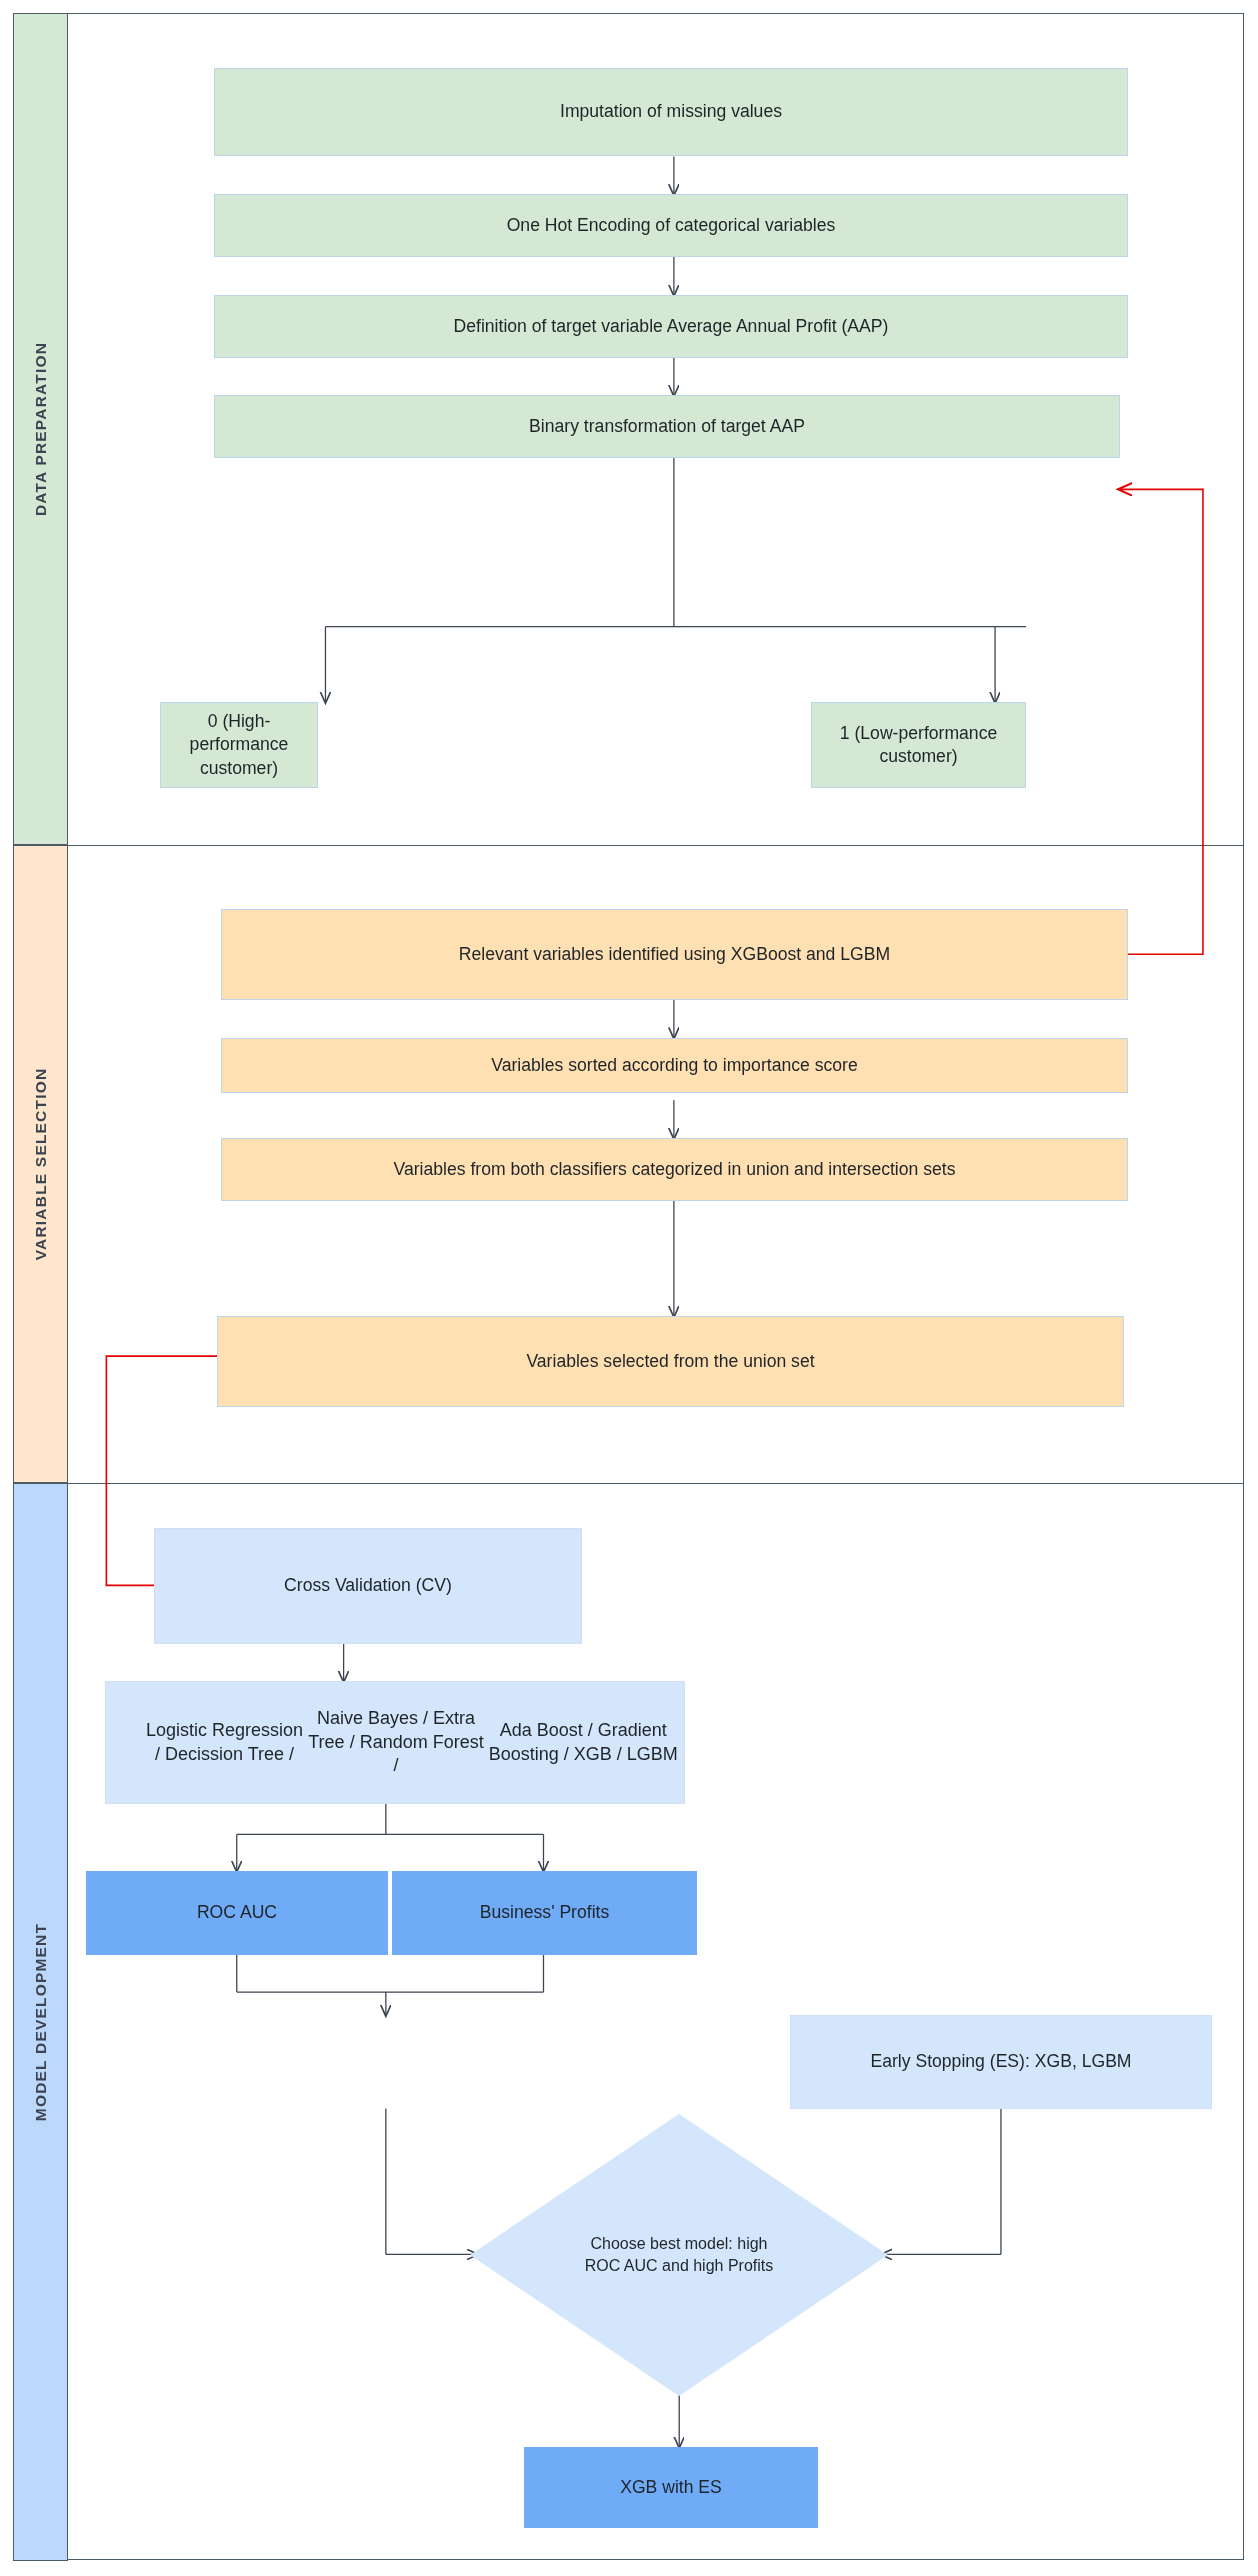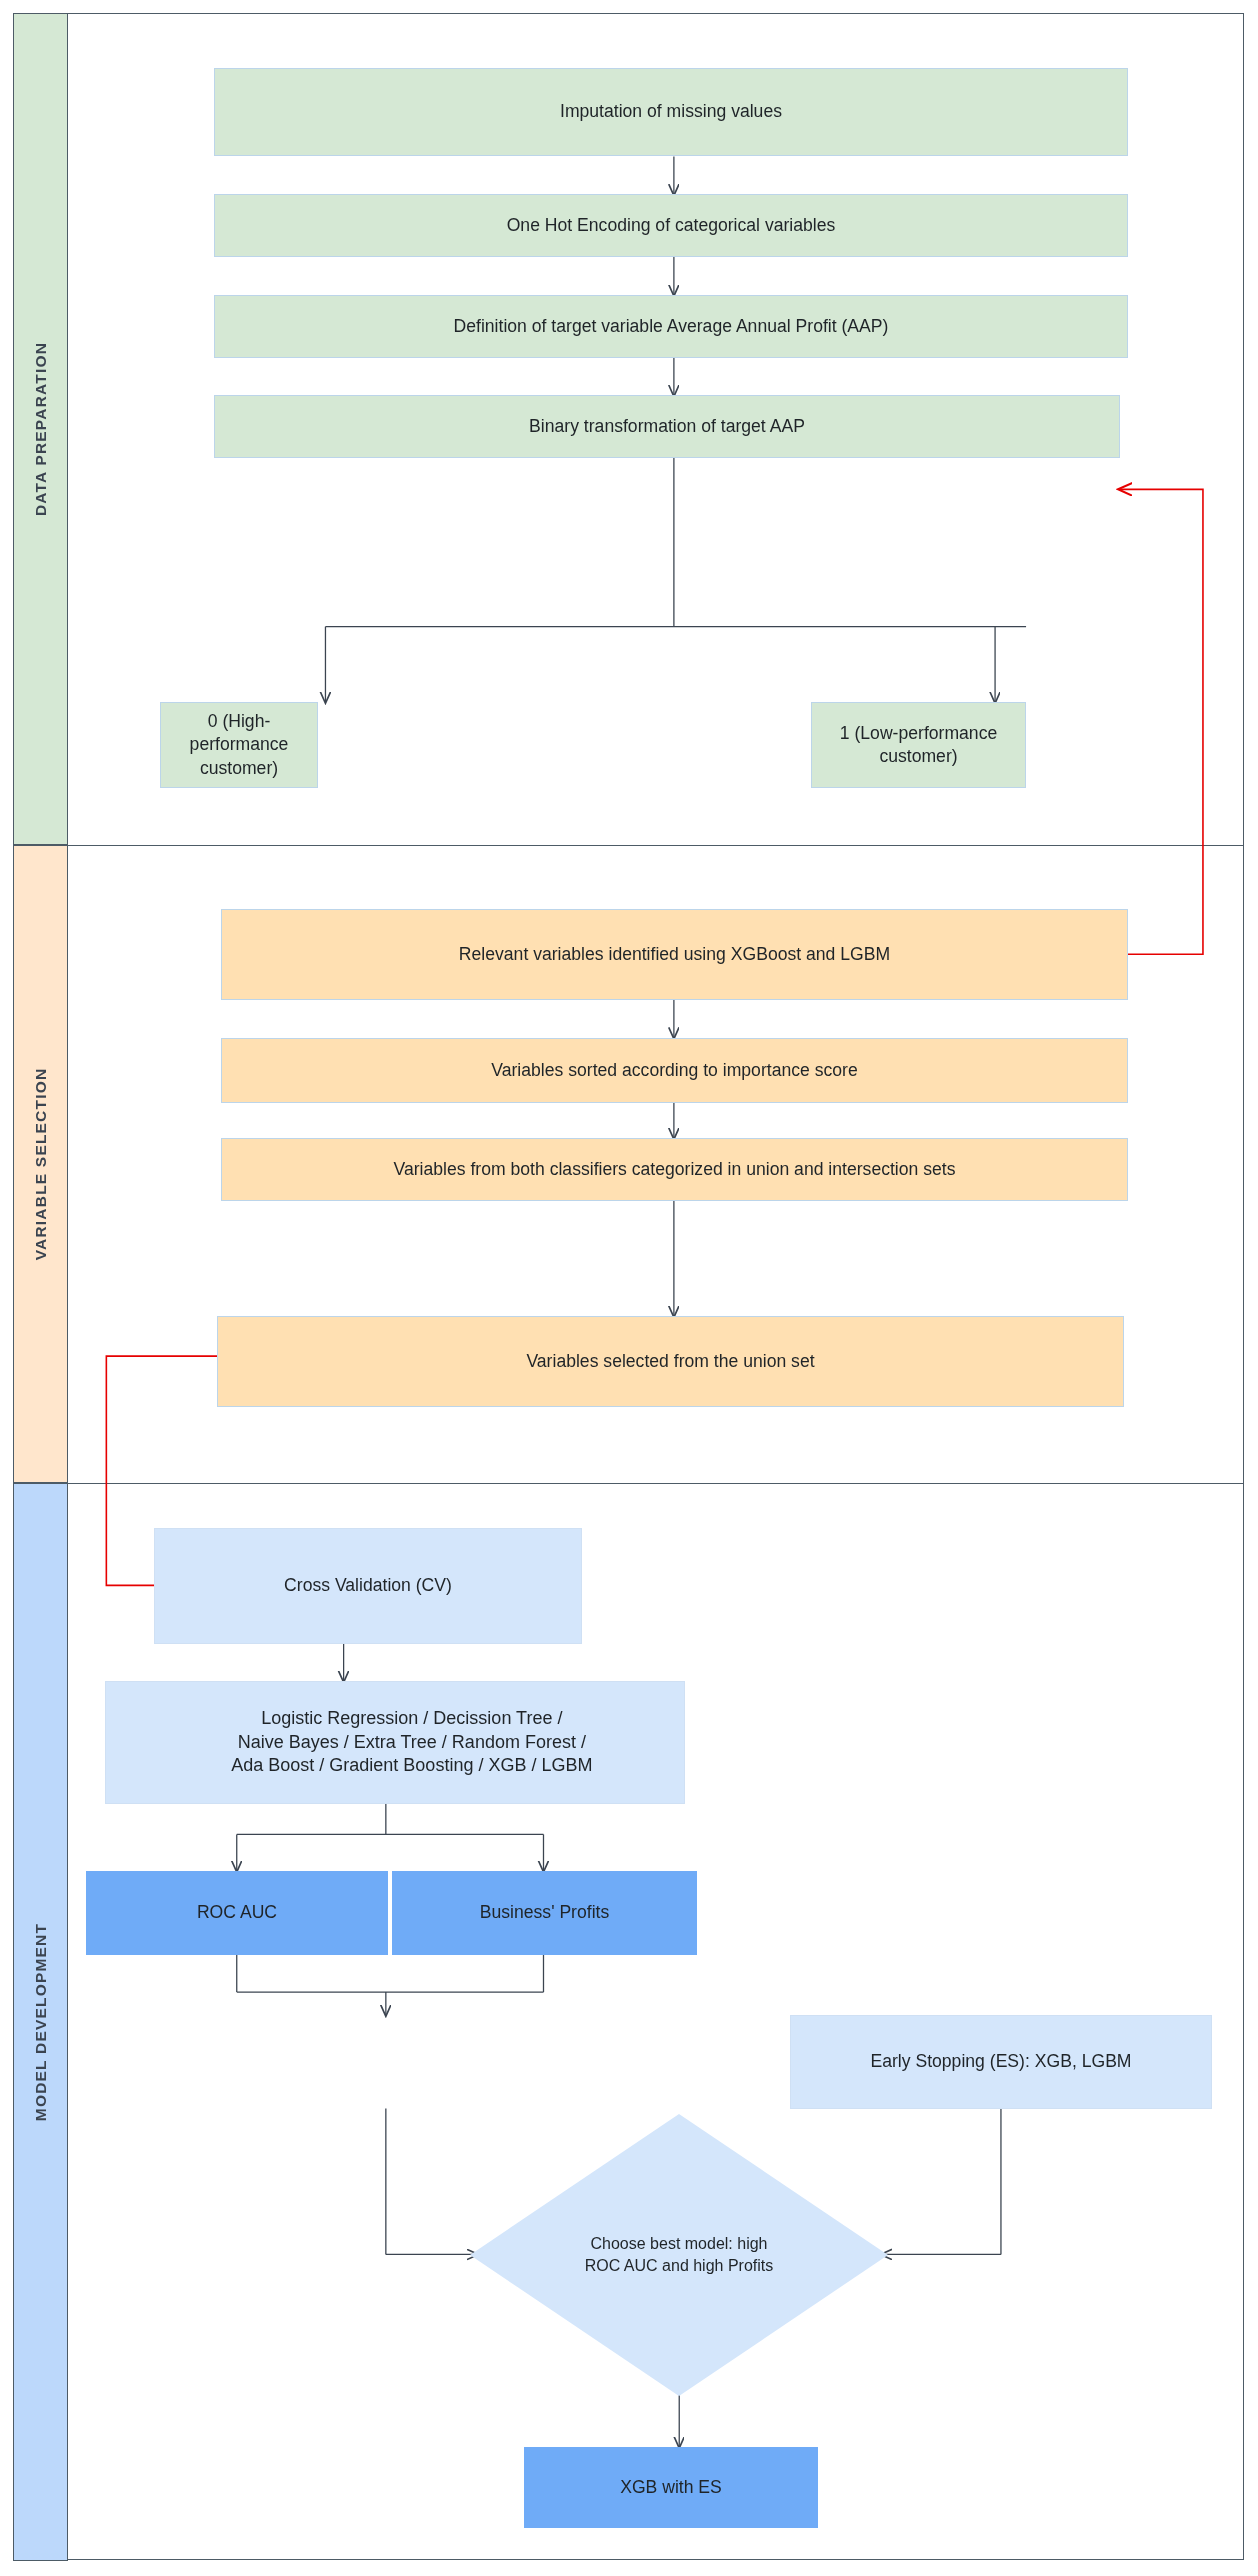"Variables sorted according to importance" div.node { height: 65px -> 55px }
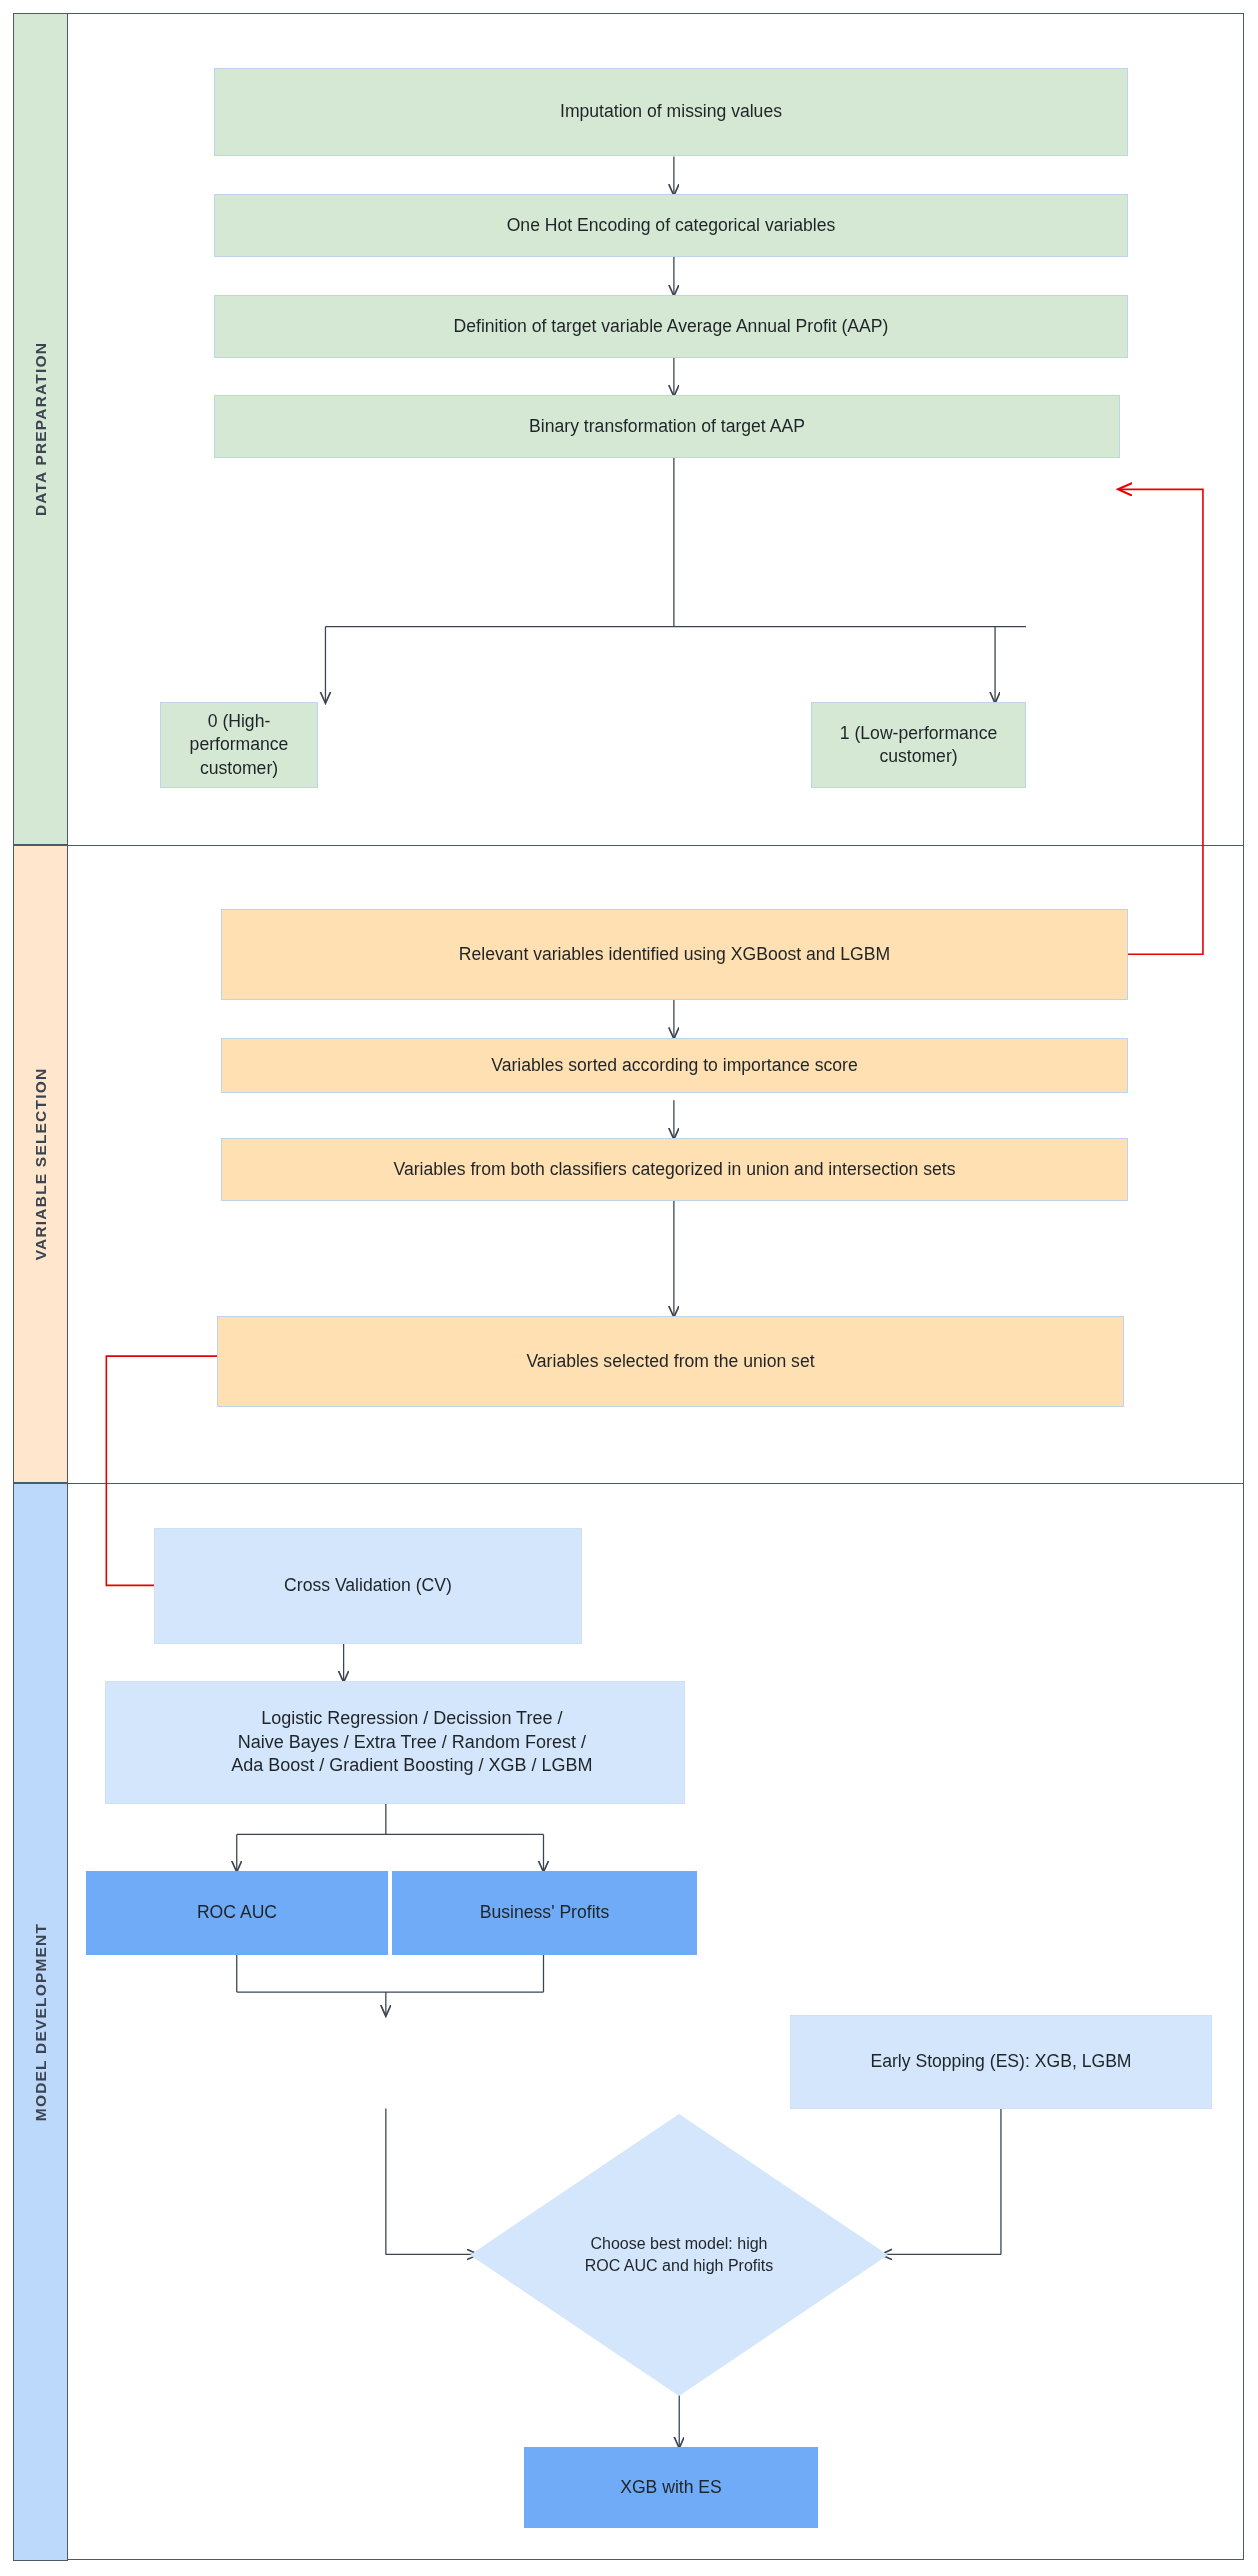"Logistic Regression / Decission Tree" div.node { flex-direction: column -> row }
